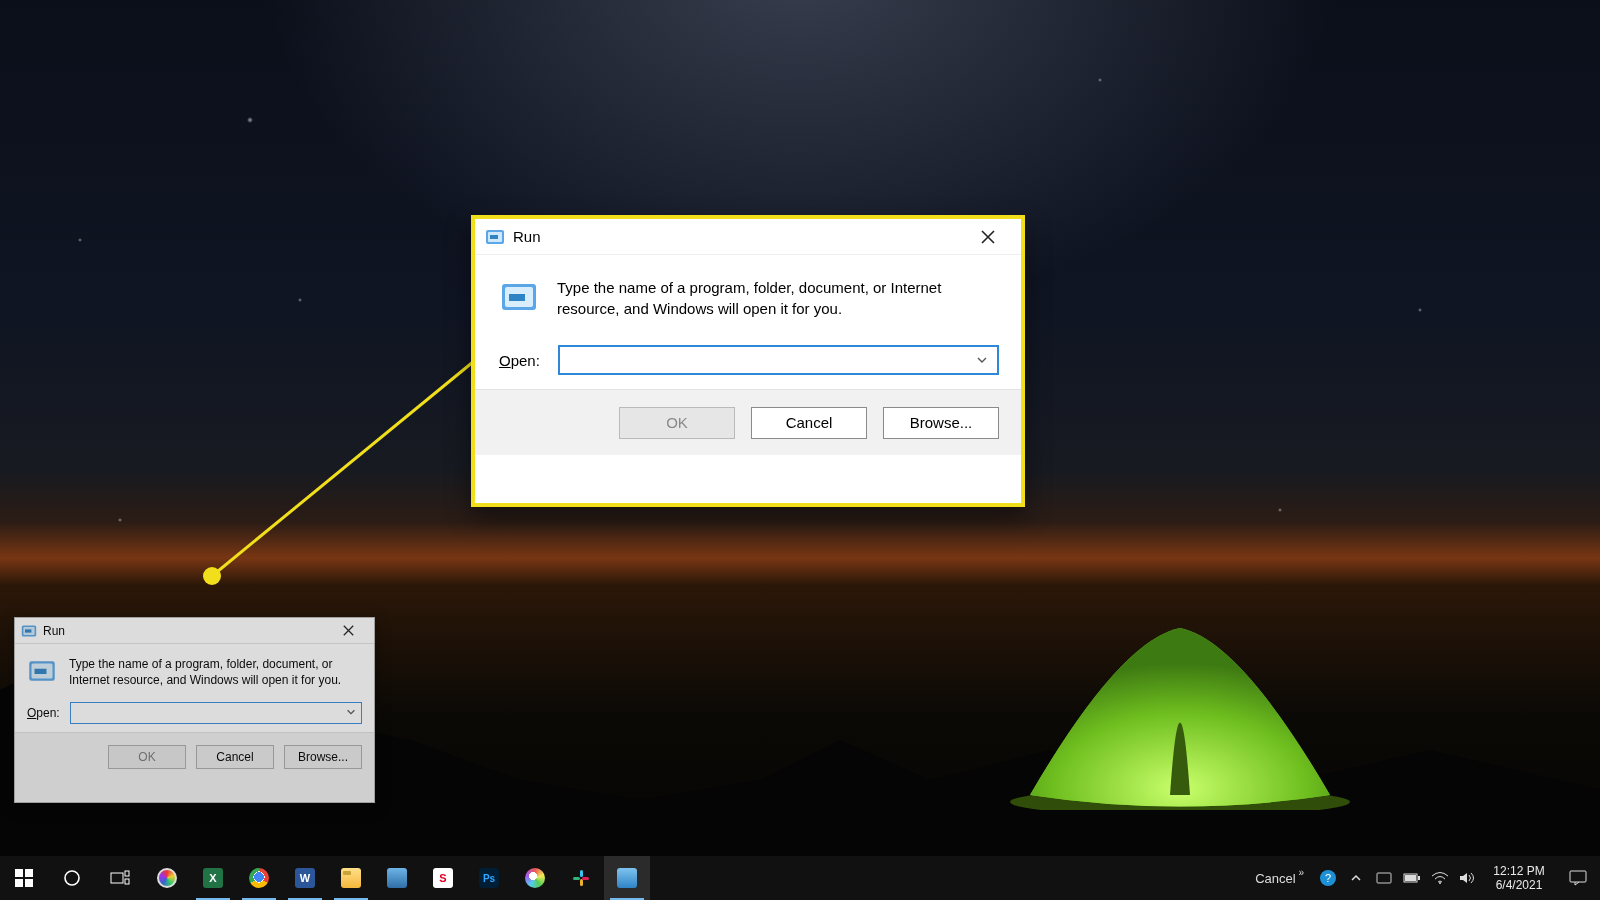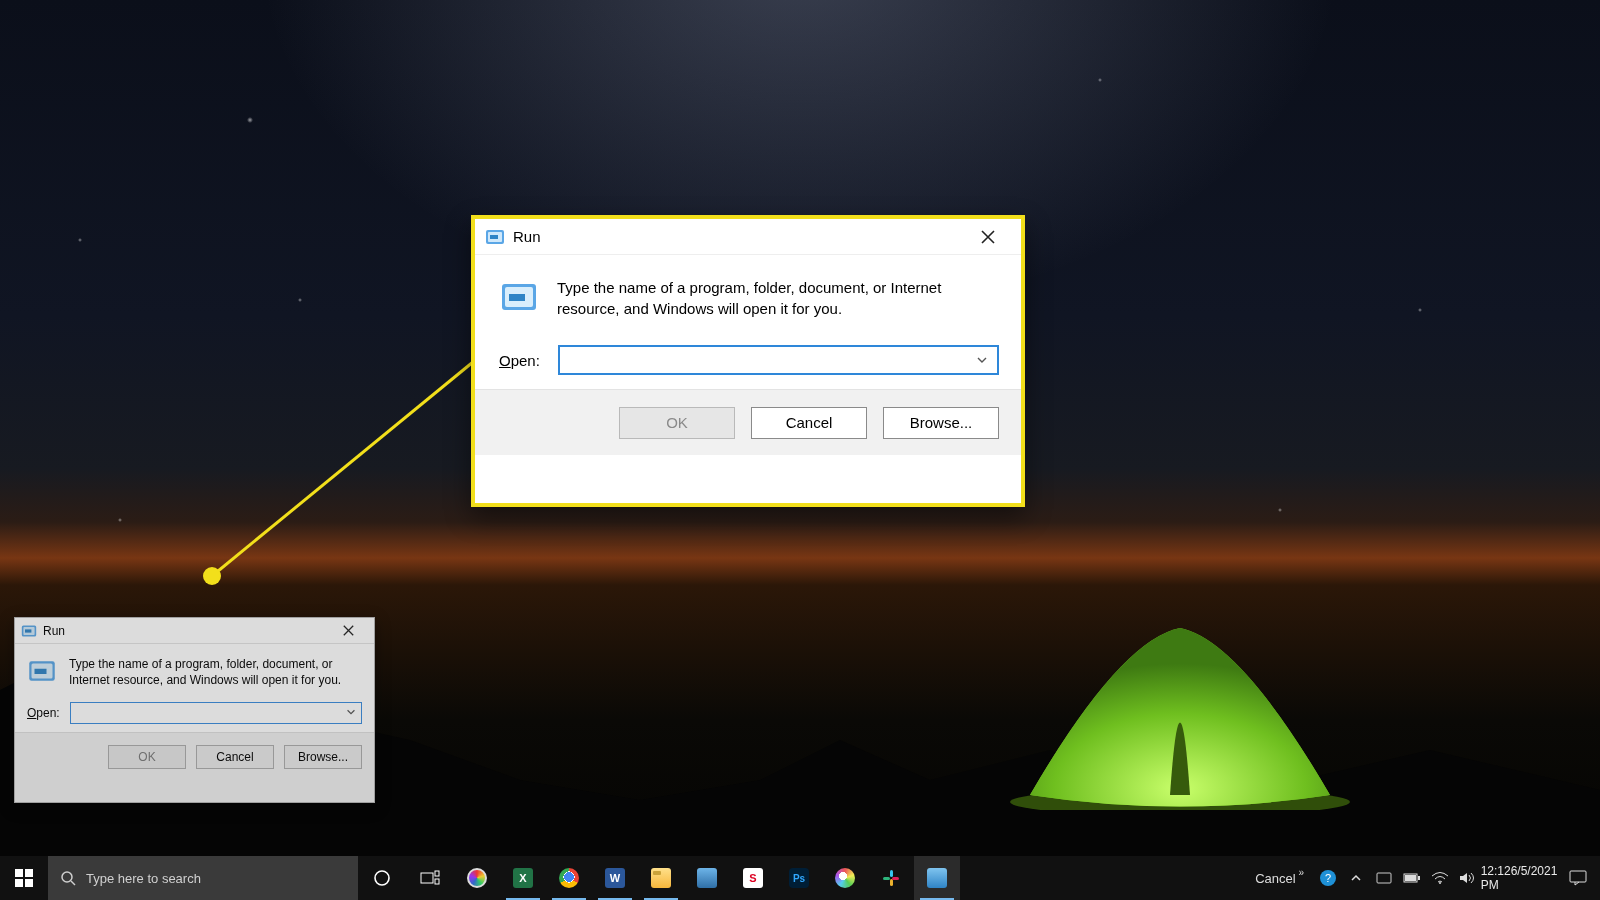"Type here to search" div.search { html: <div> <svg> <circle></circle> <line></line> </svg> <span>Type here to search</span> </div> -> none }
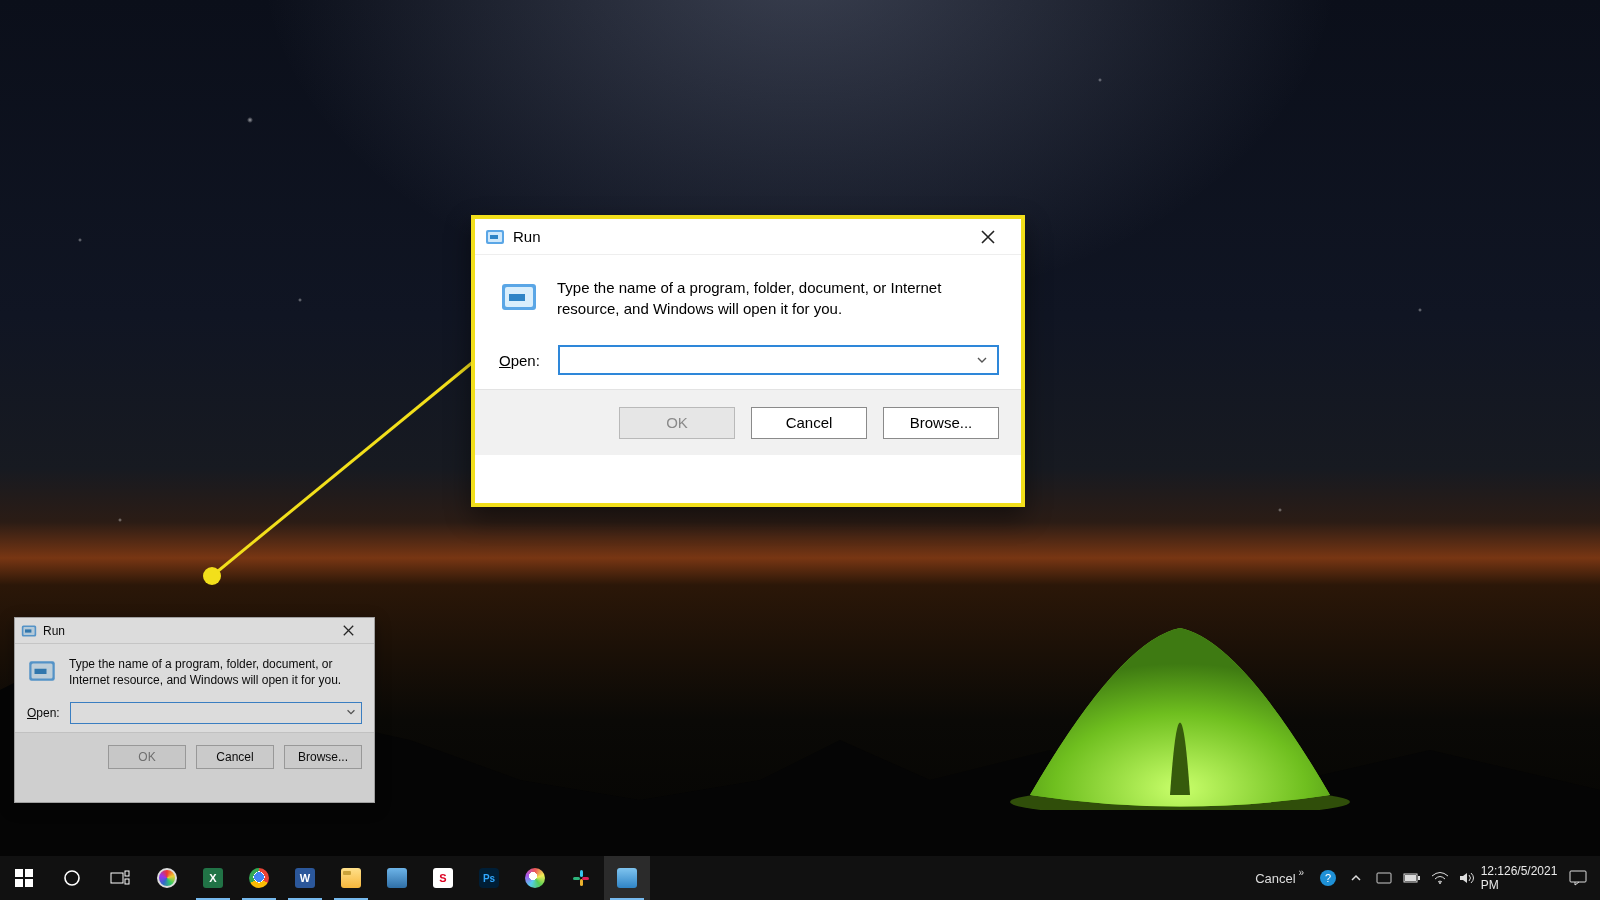"12:12 PM" .tray .clock { align-items: flex-start -> center; flex-direction: row -> column }
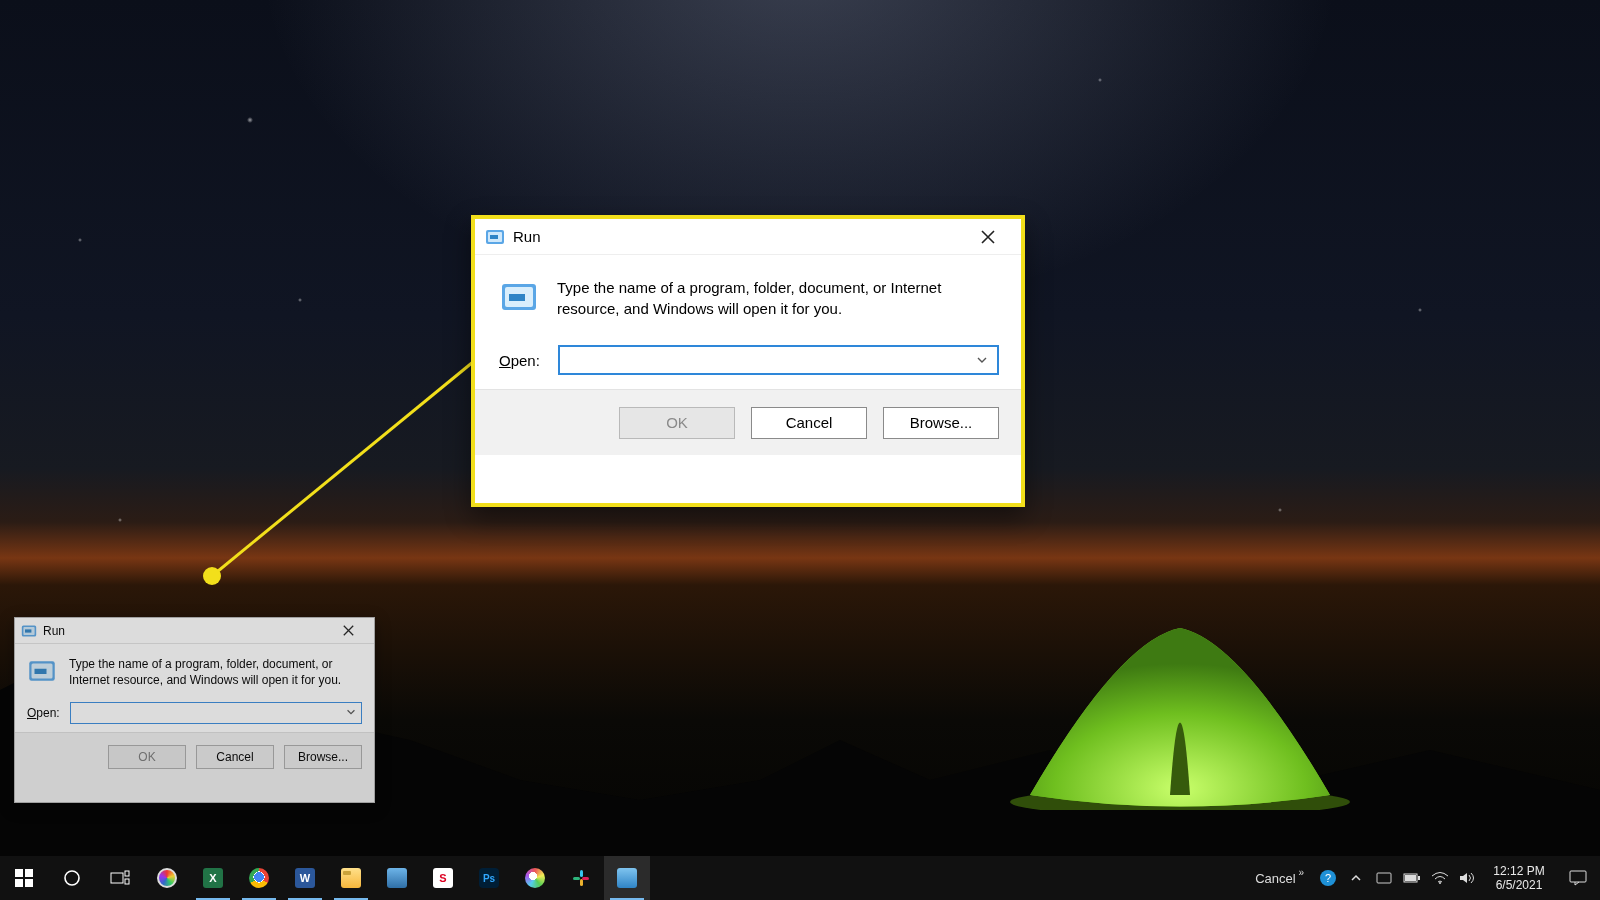"6/5/2021" span { text: 6/5/2021 -> 6/4/2021 }
